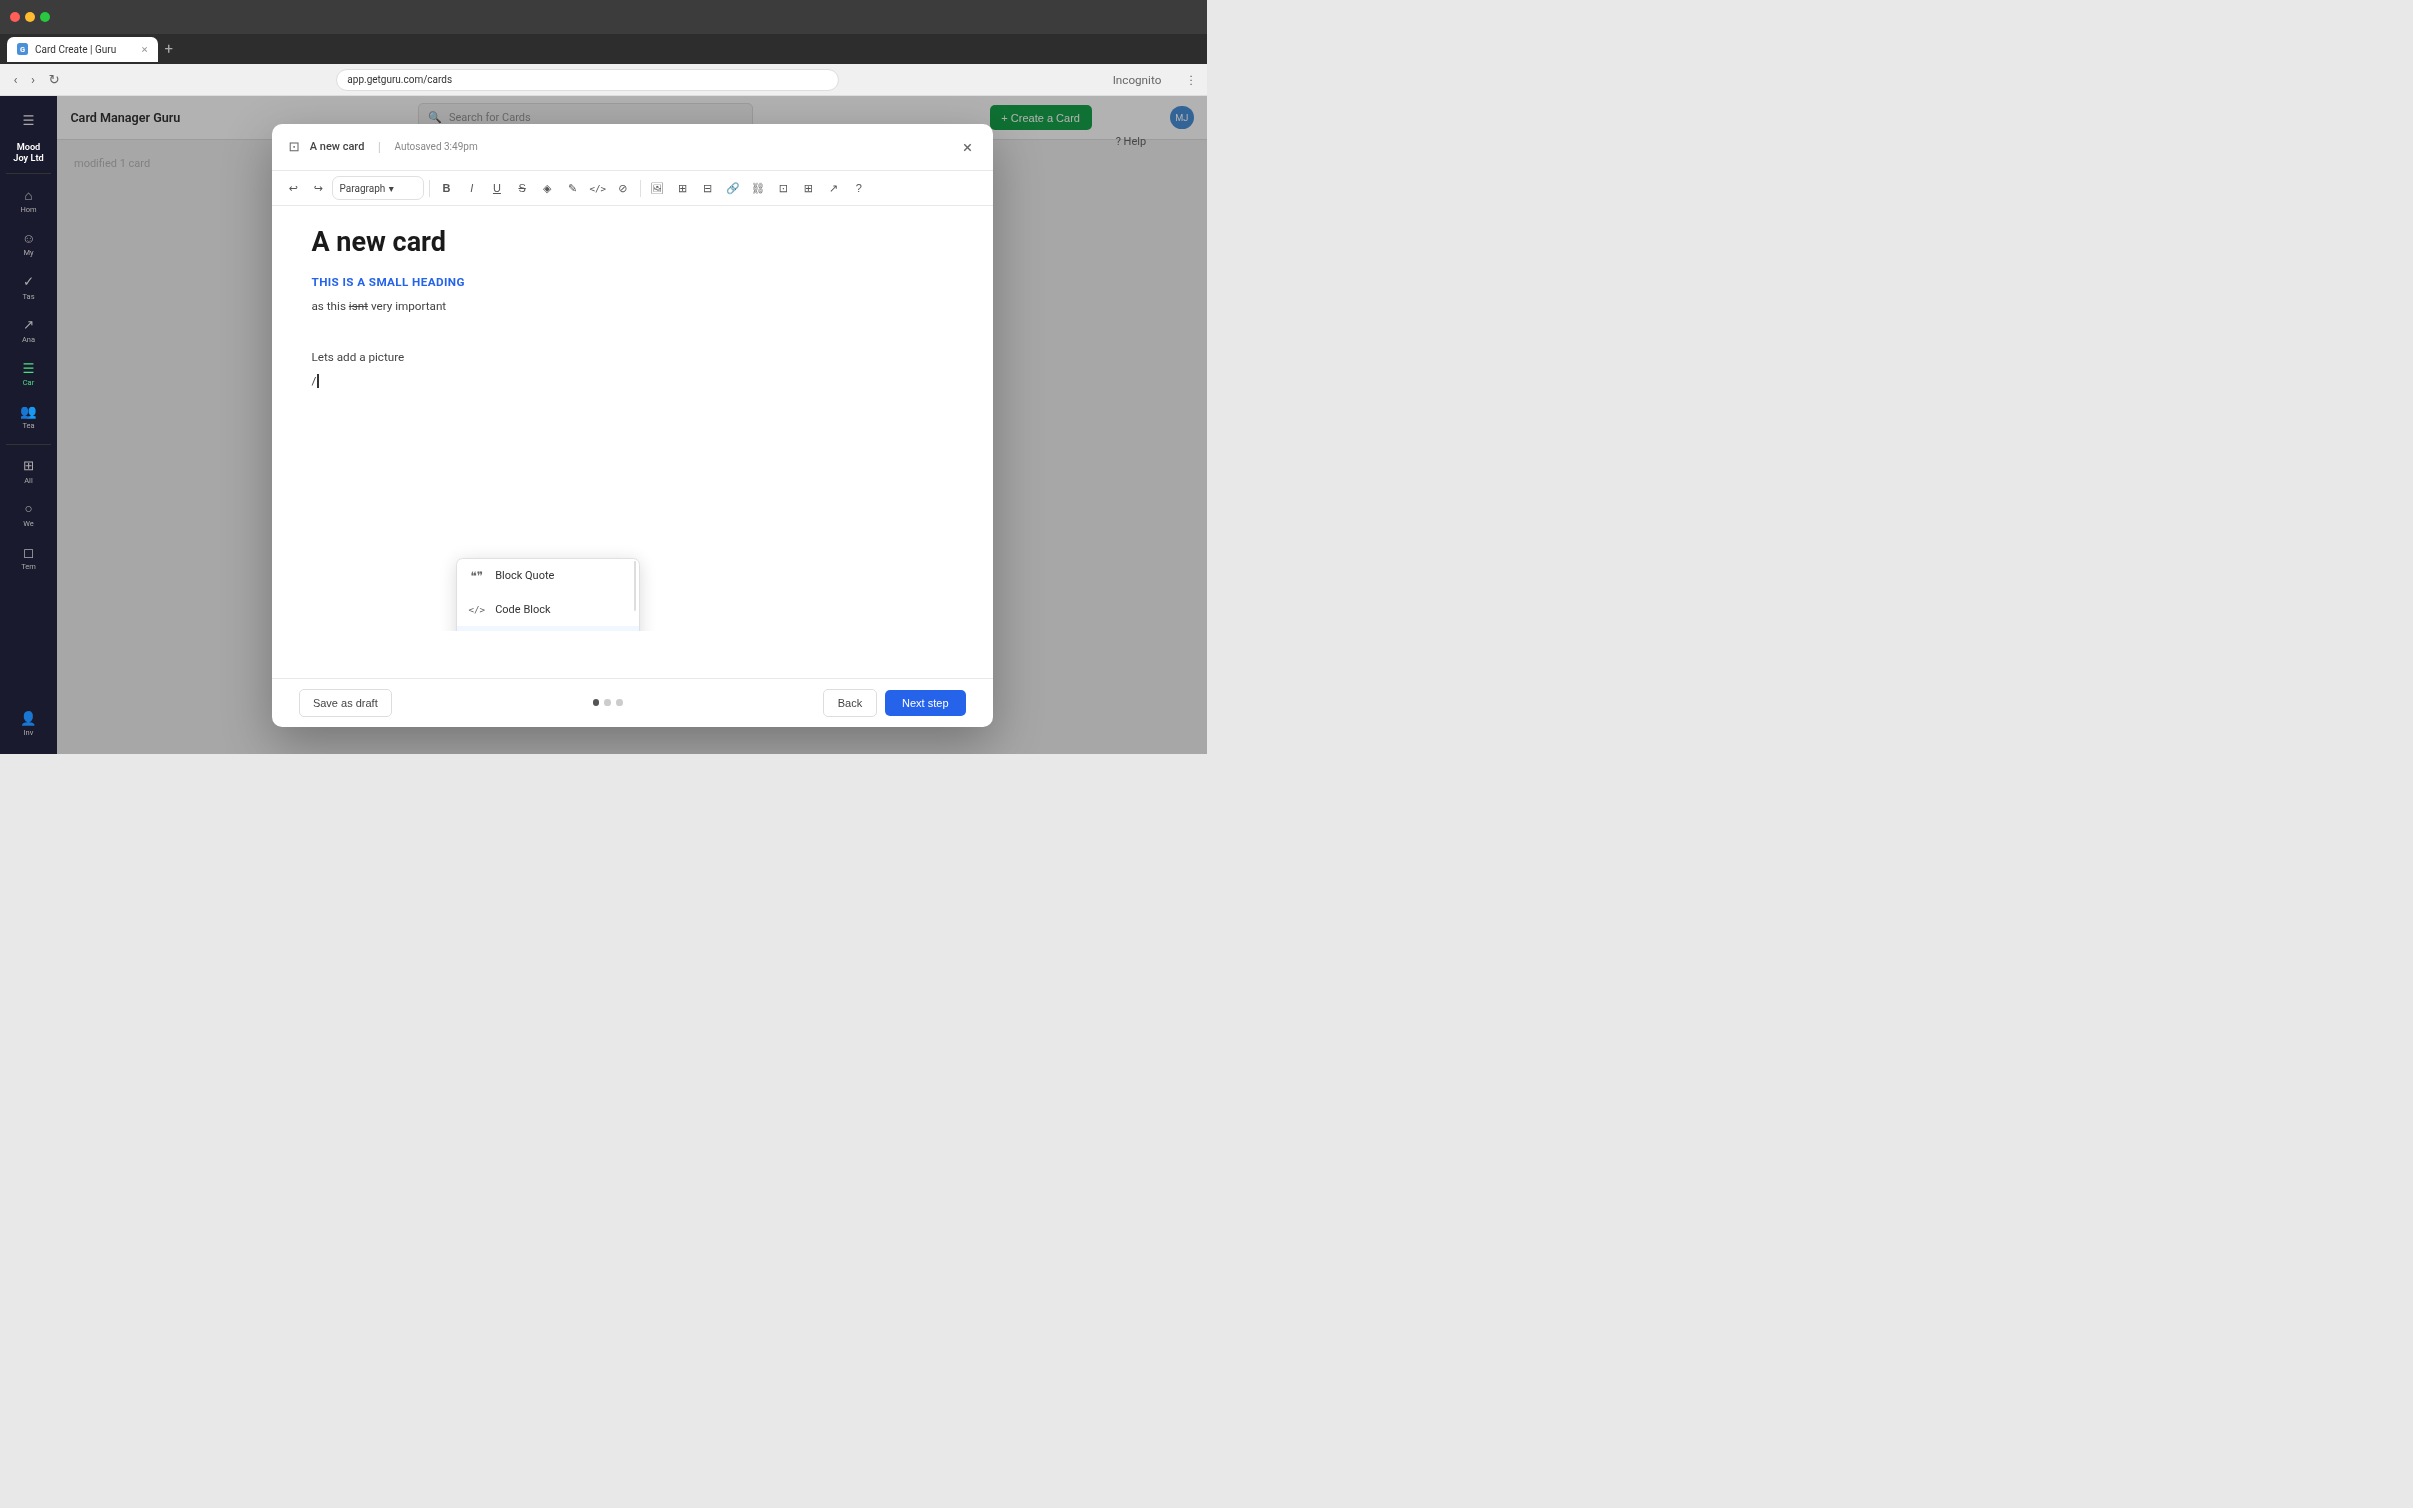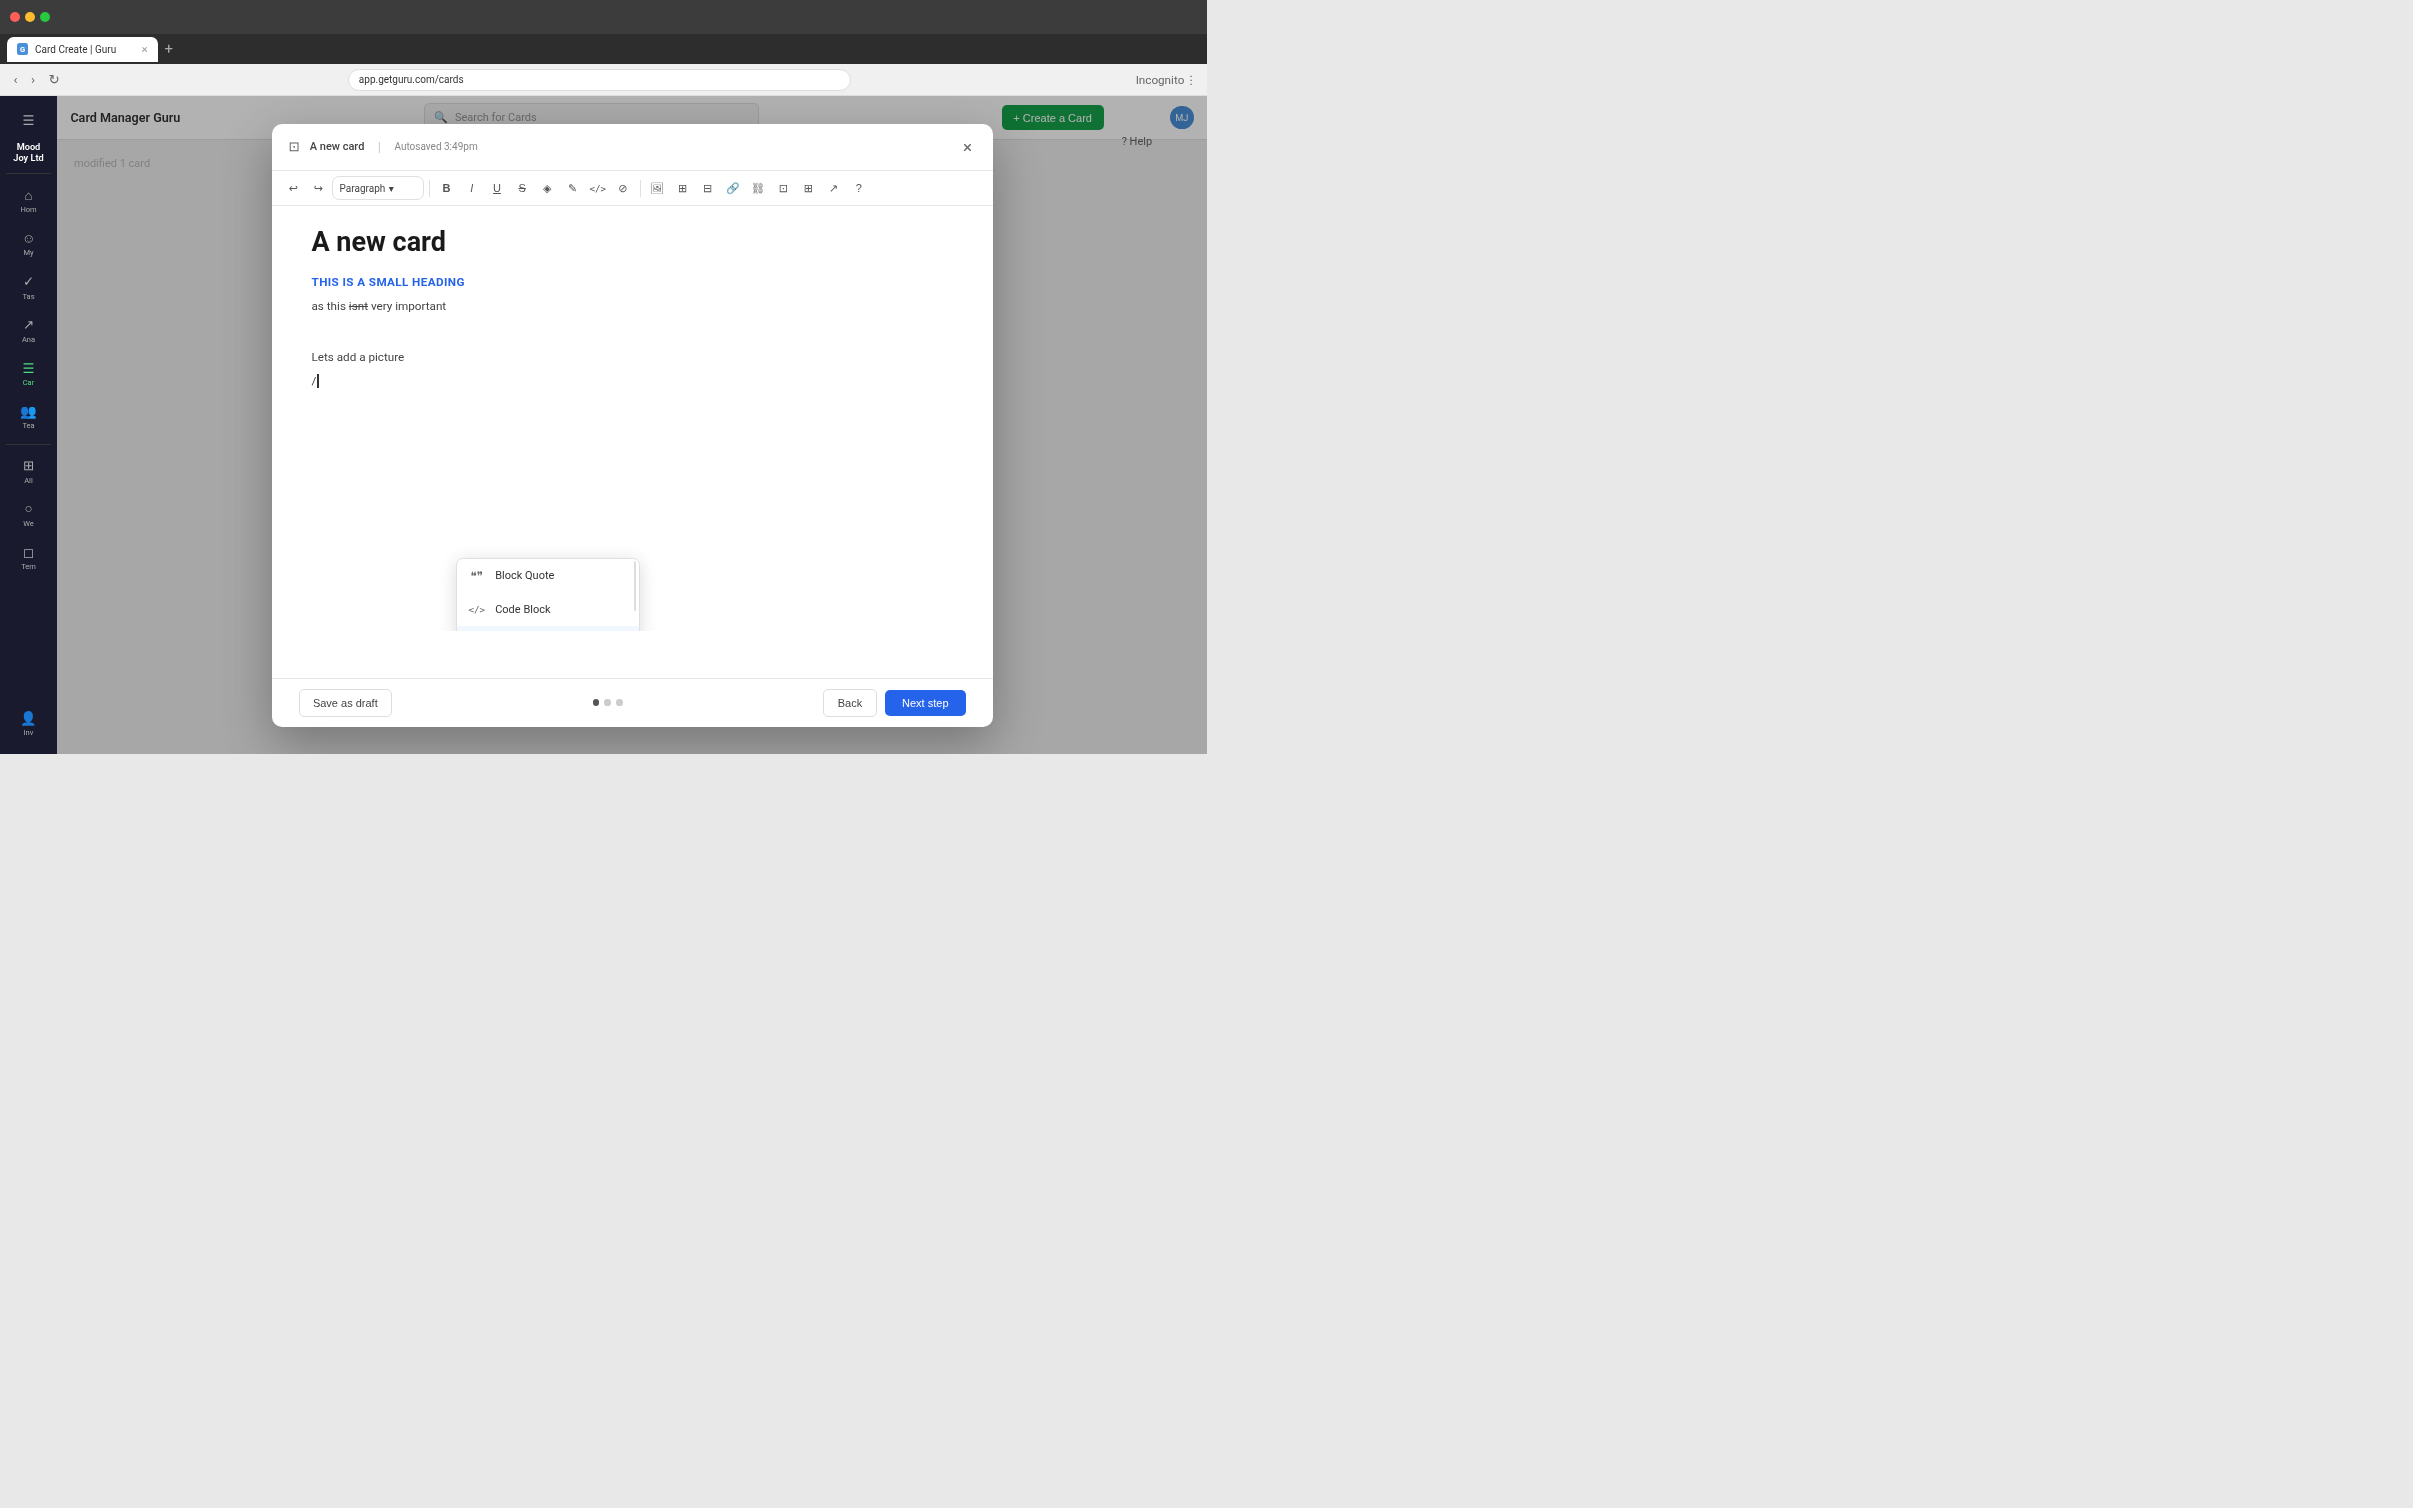"Incognito" .nav-icons { gap: 1px -> 24px }
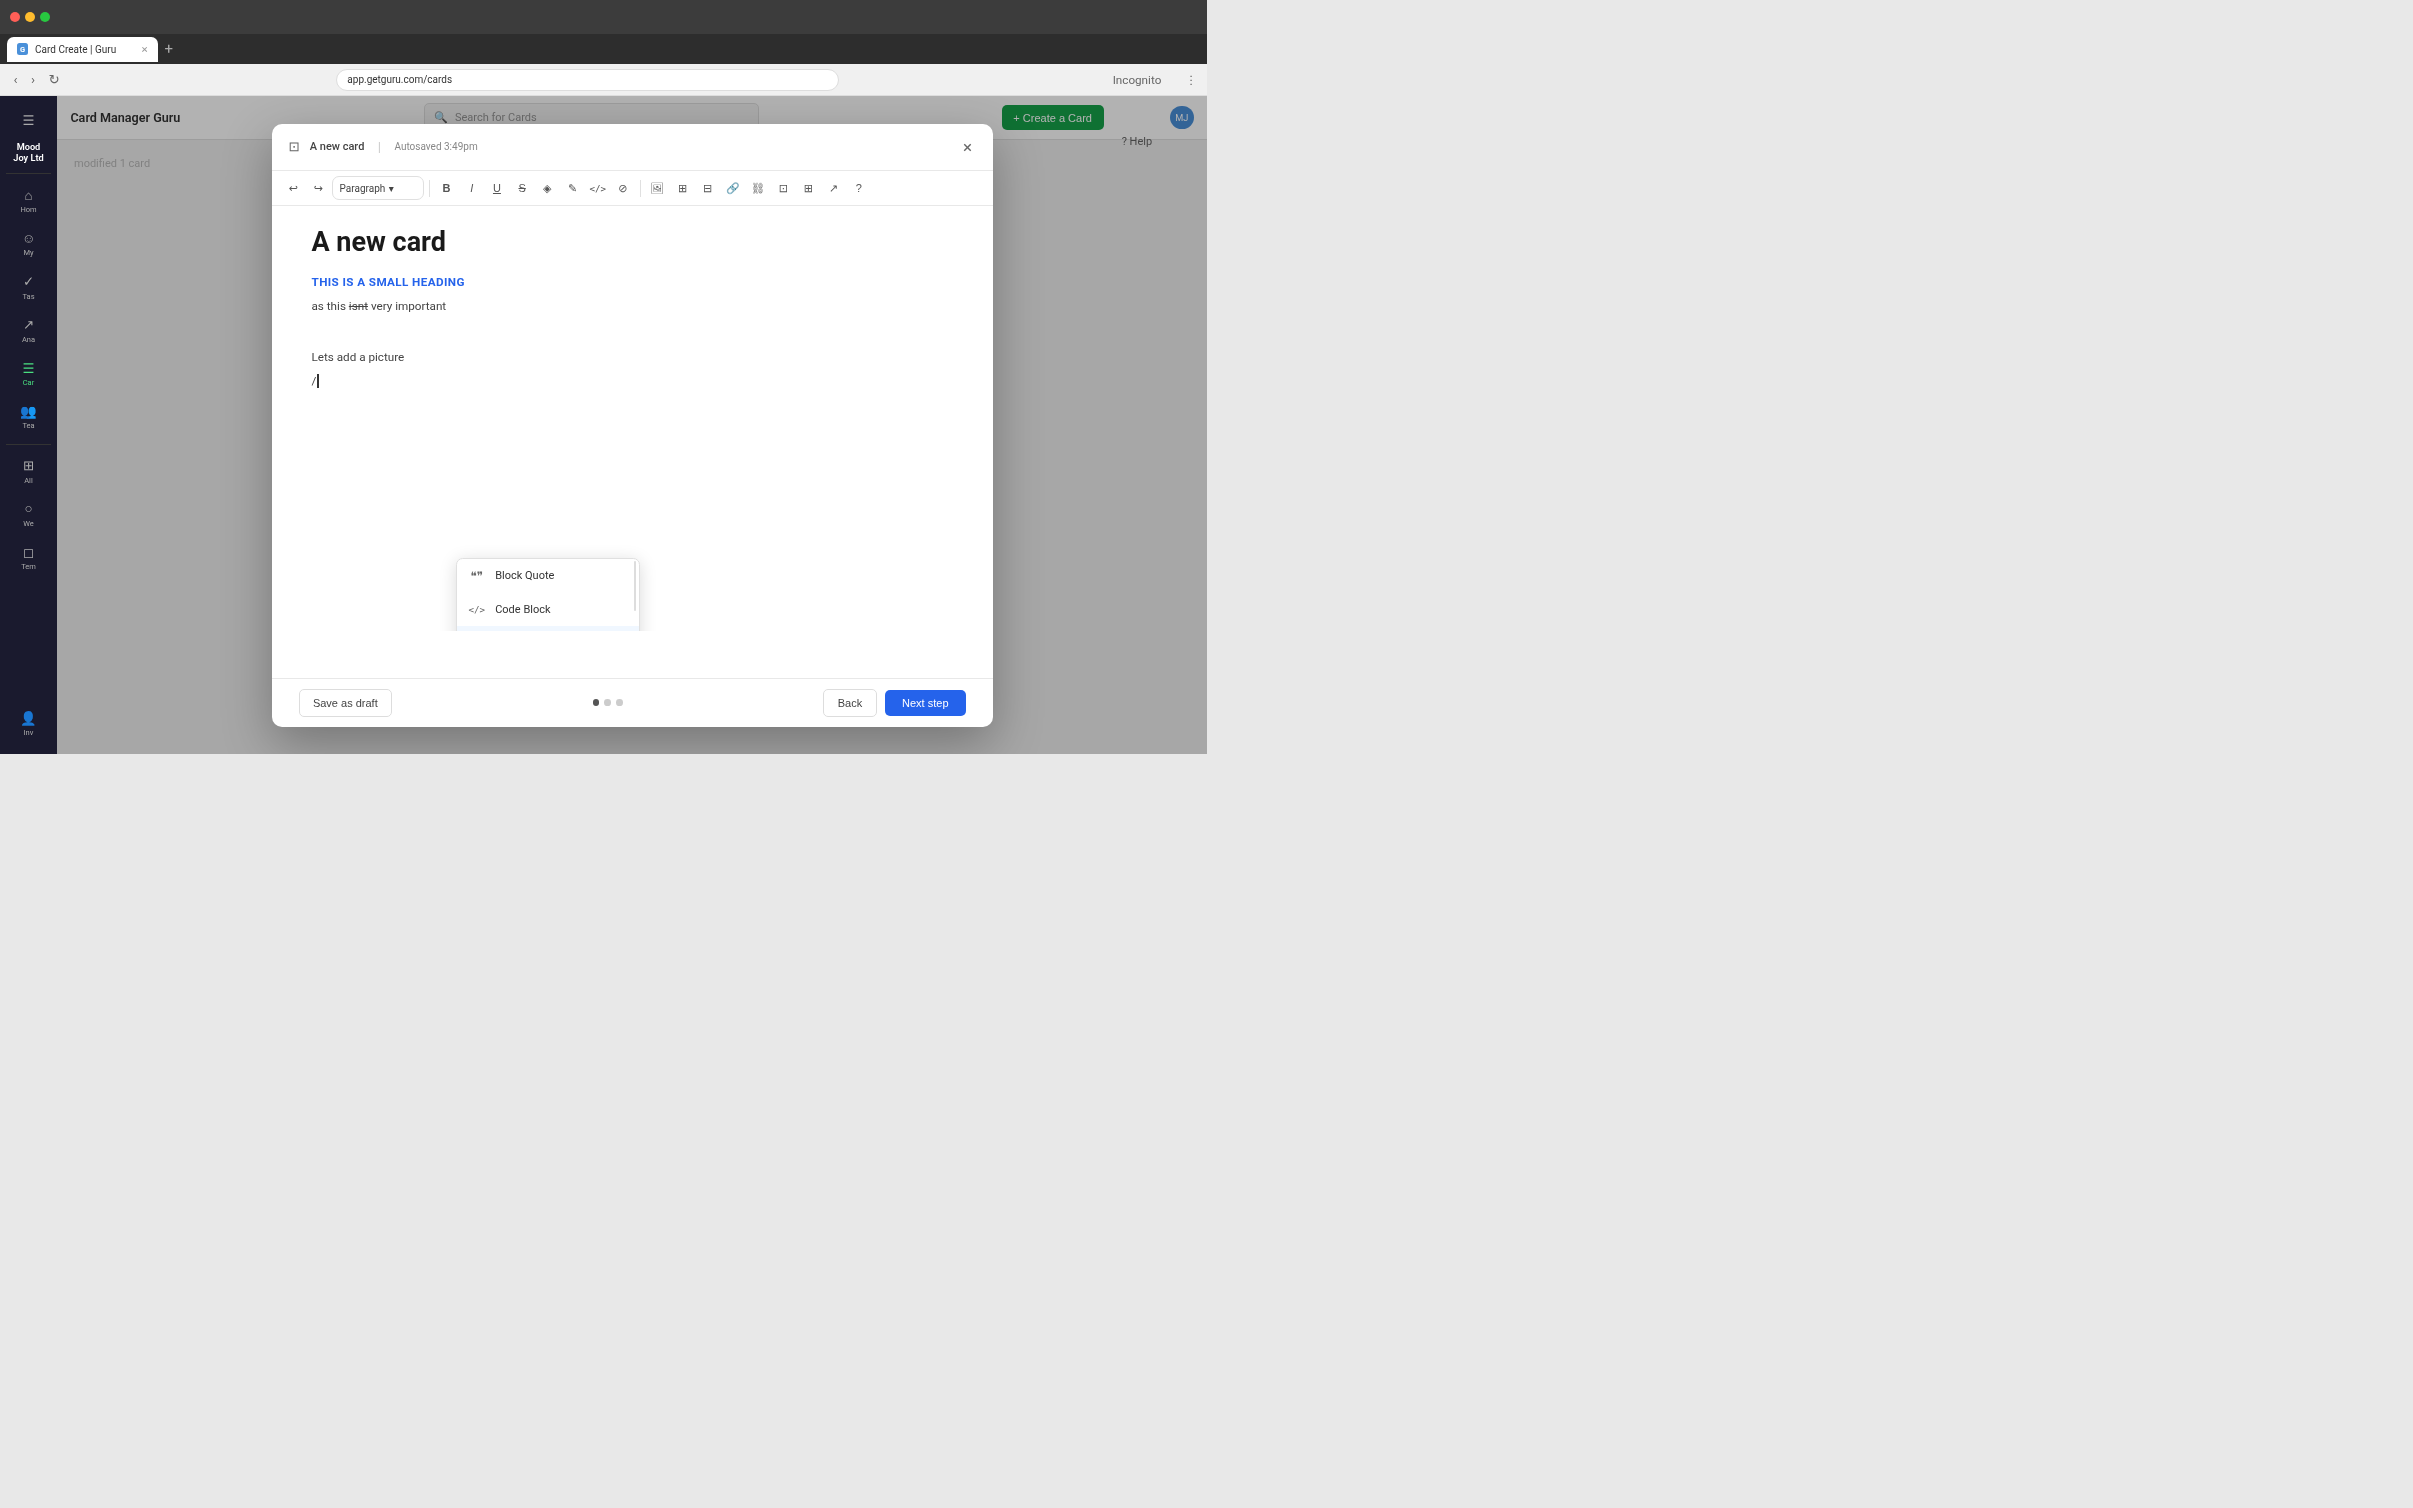"Card Manager Guru" .top-bar { gap: 18px -> 24px }
